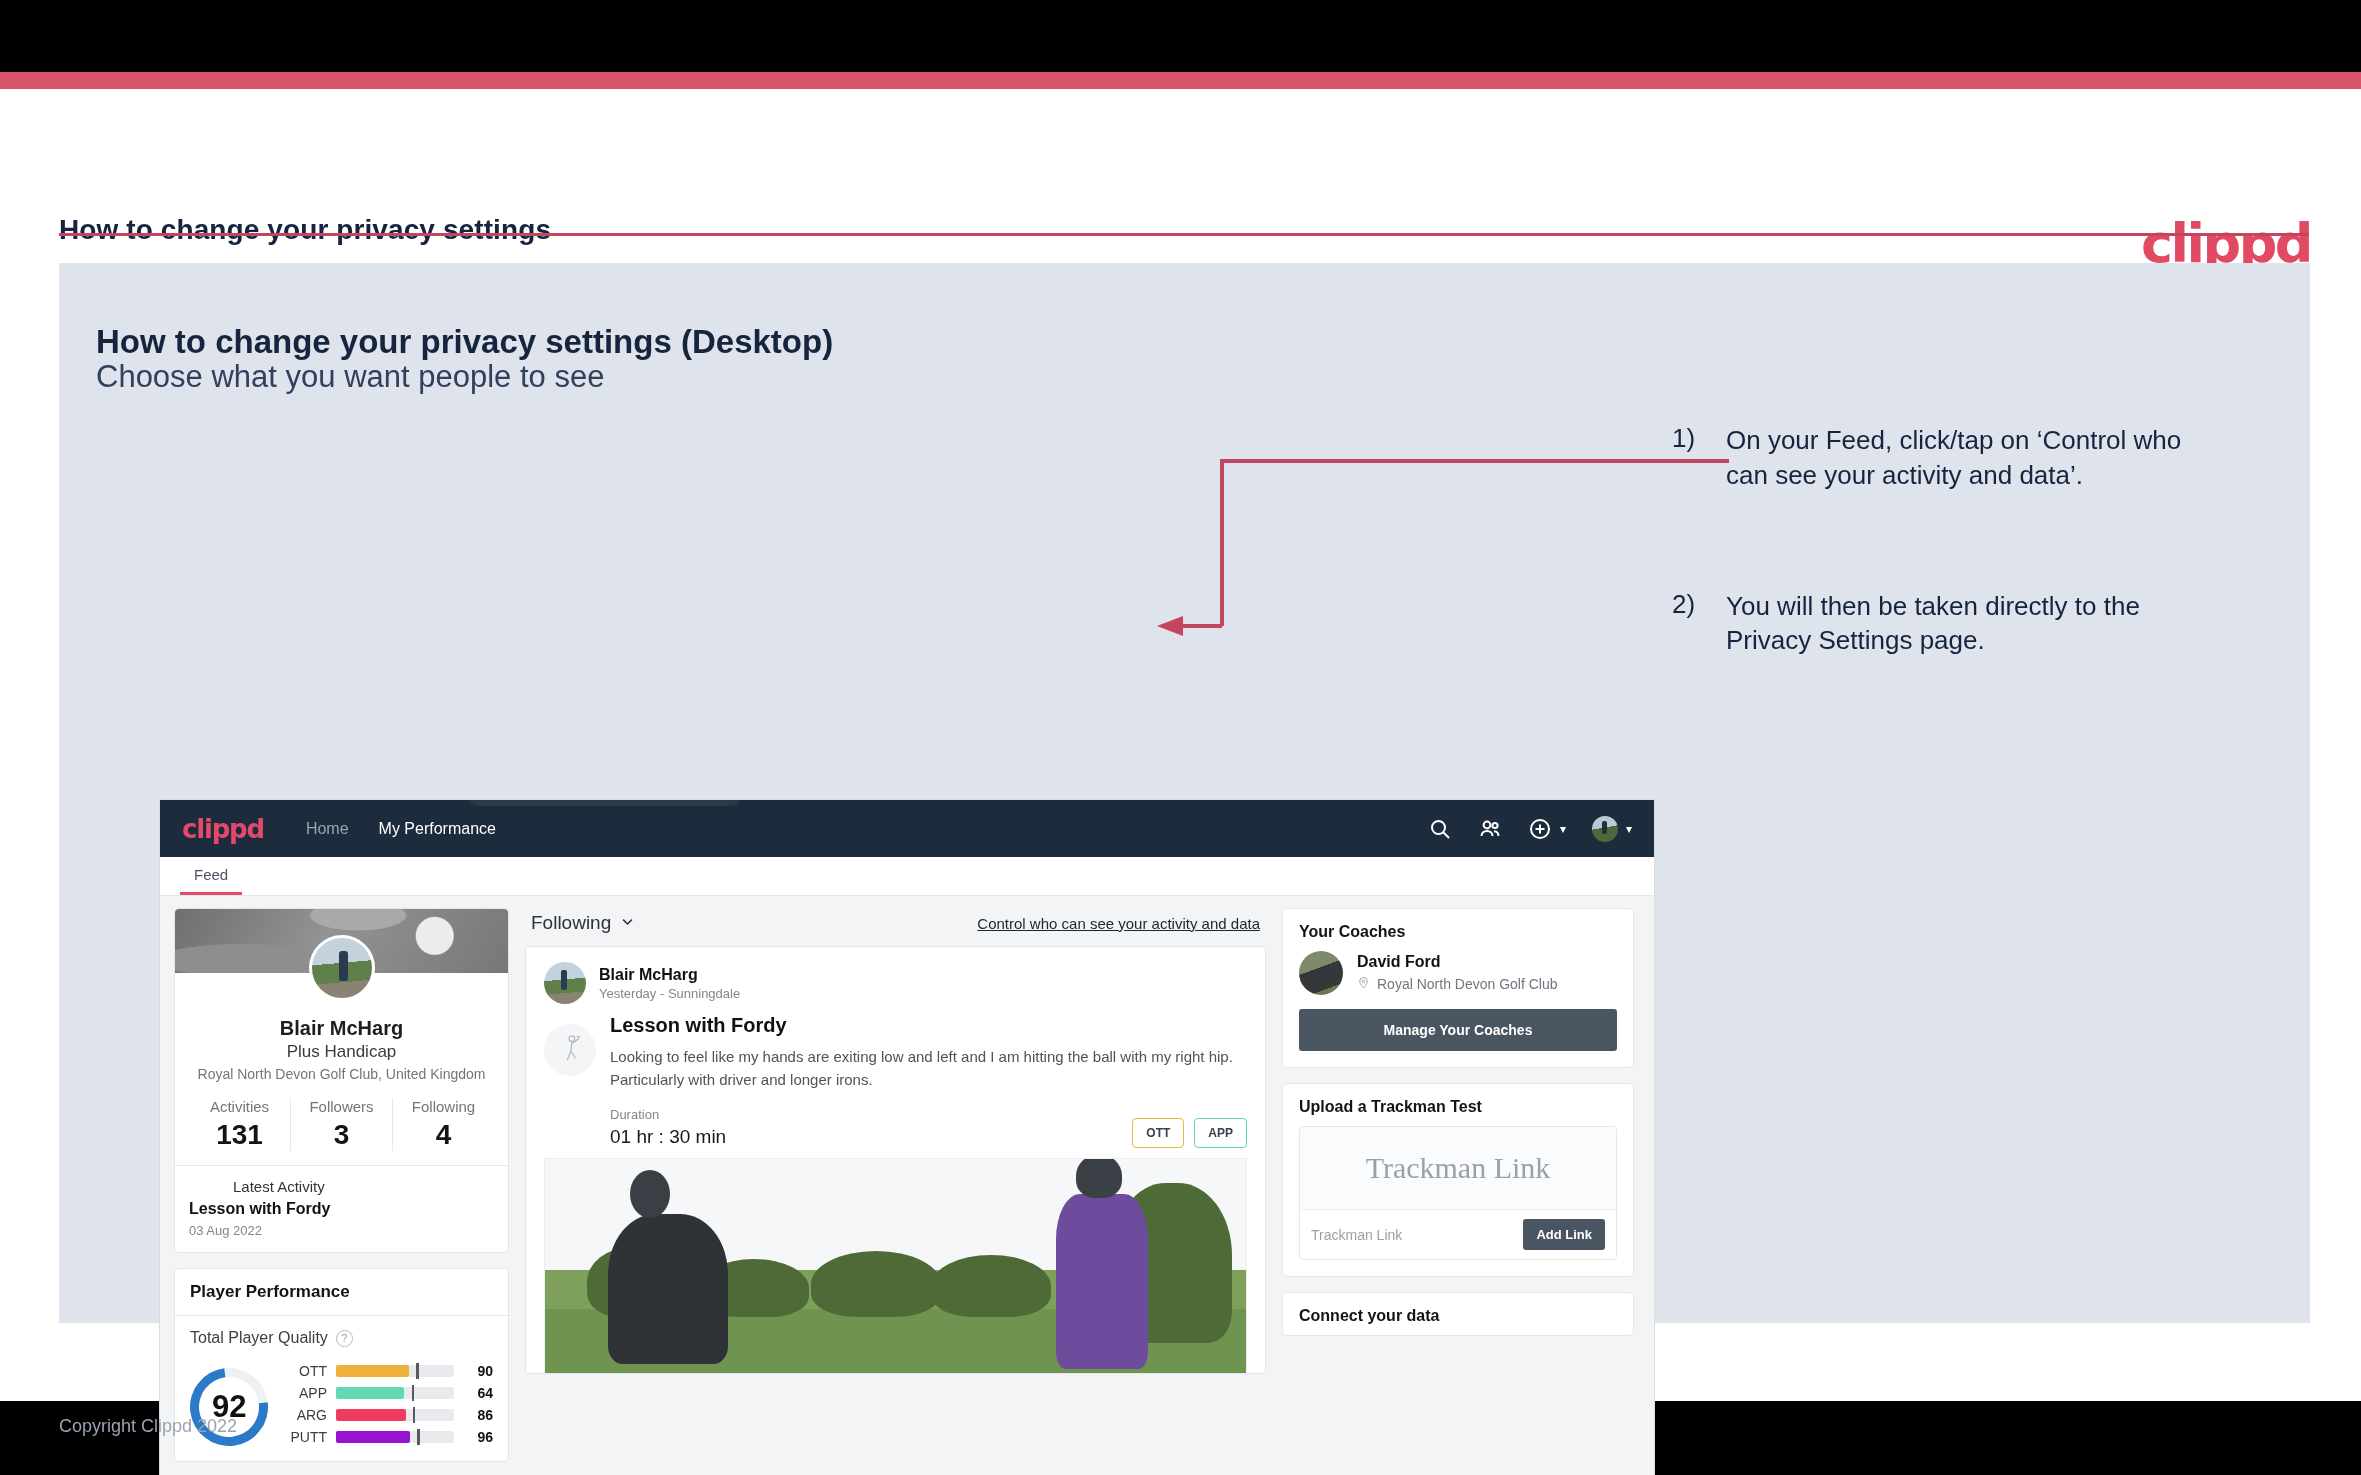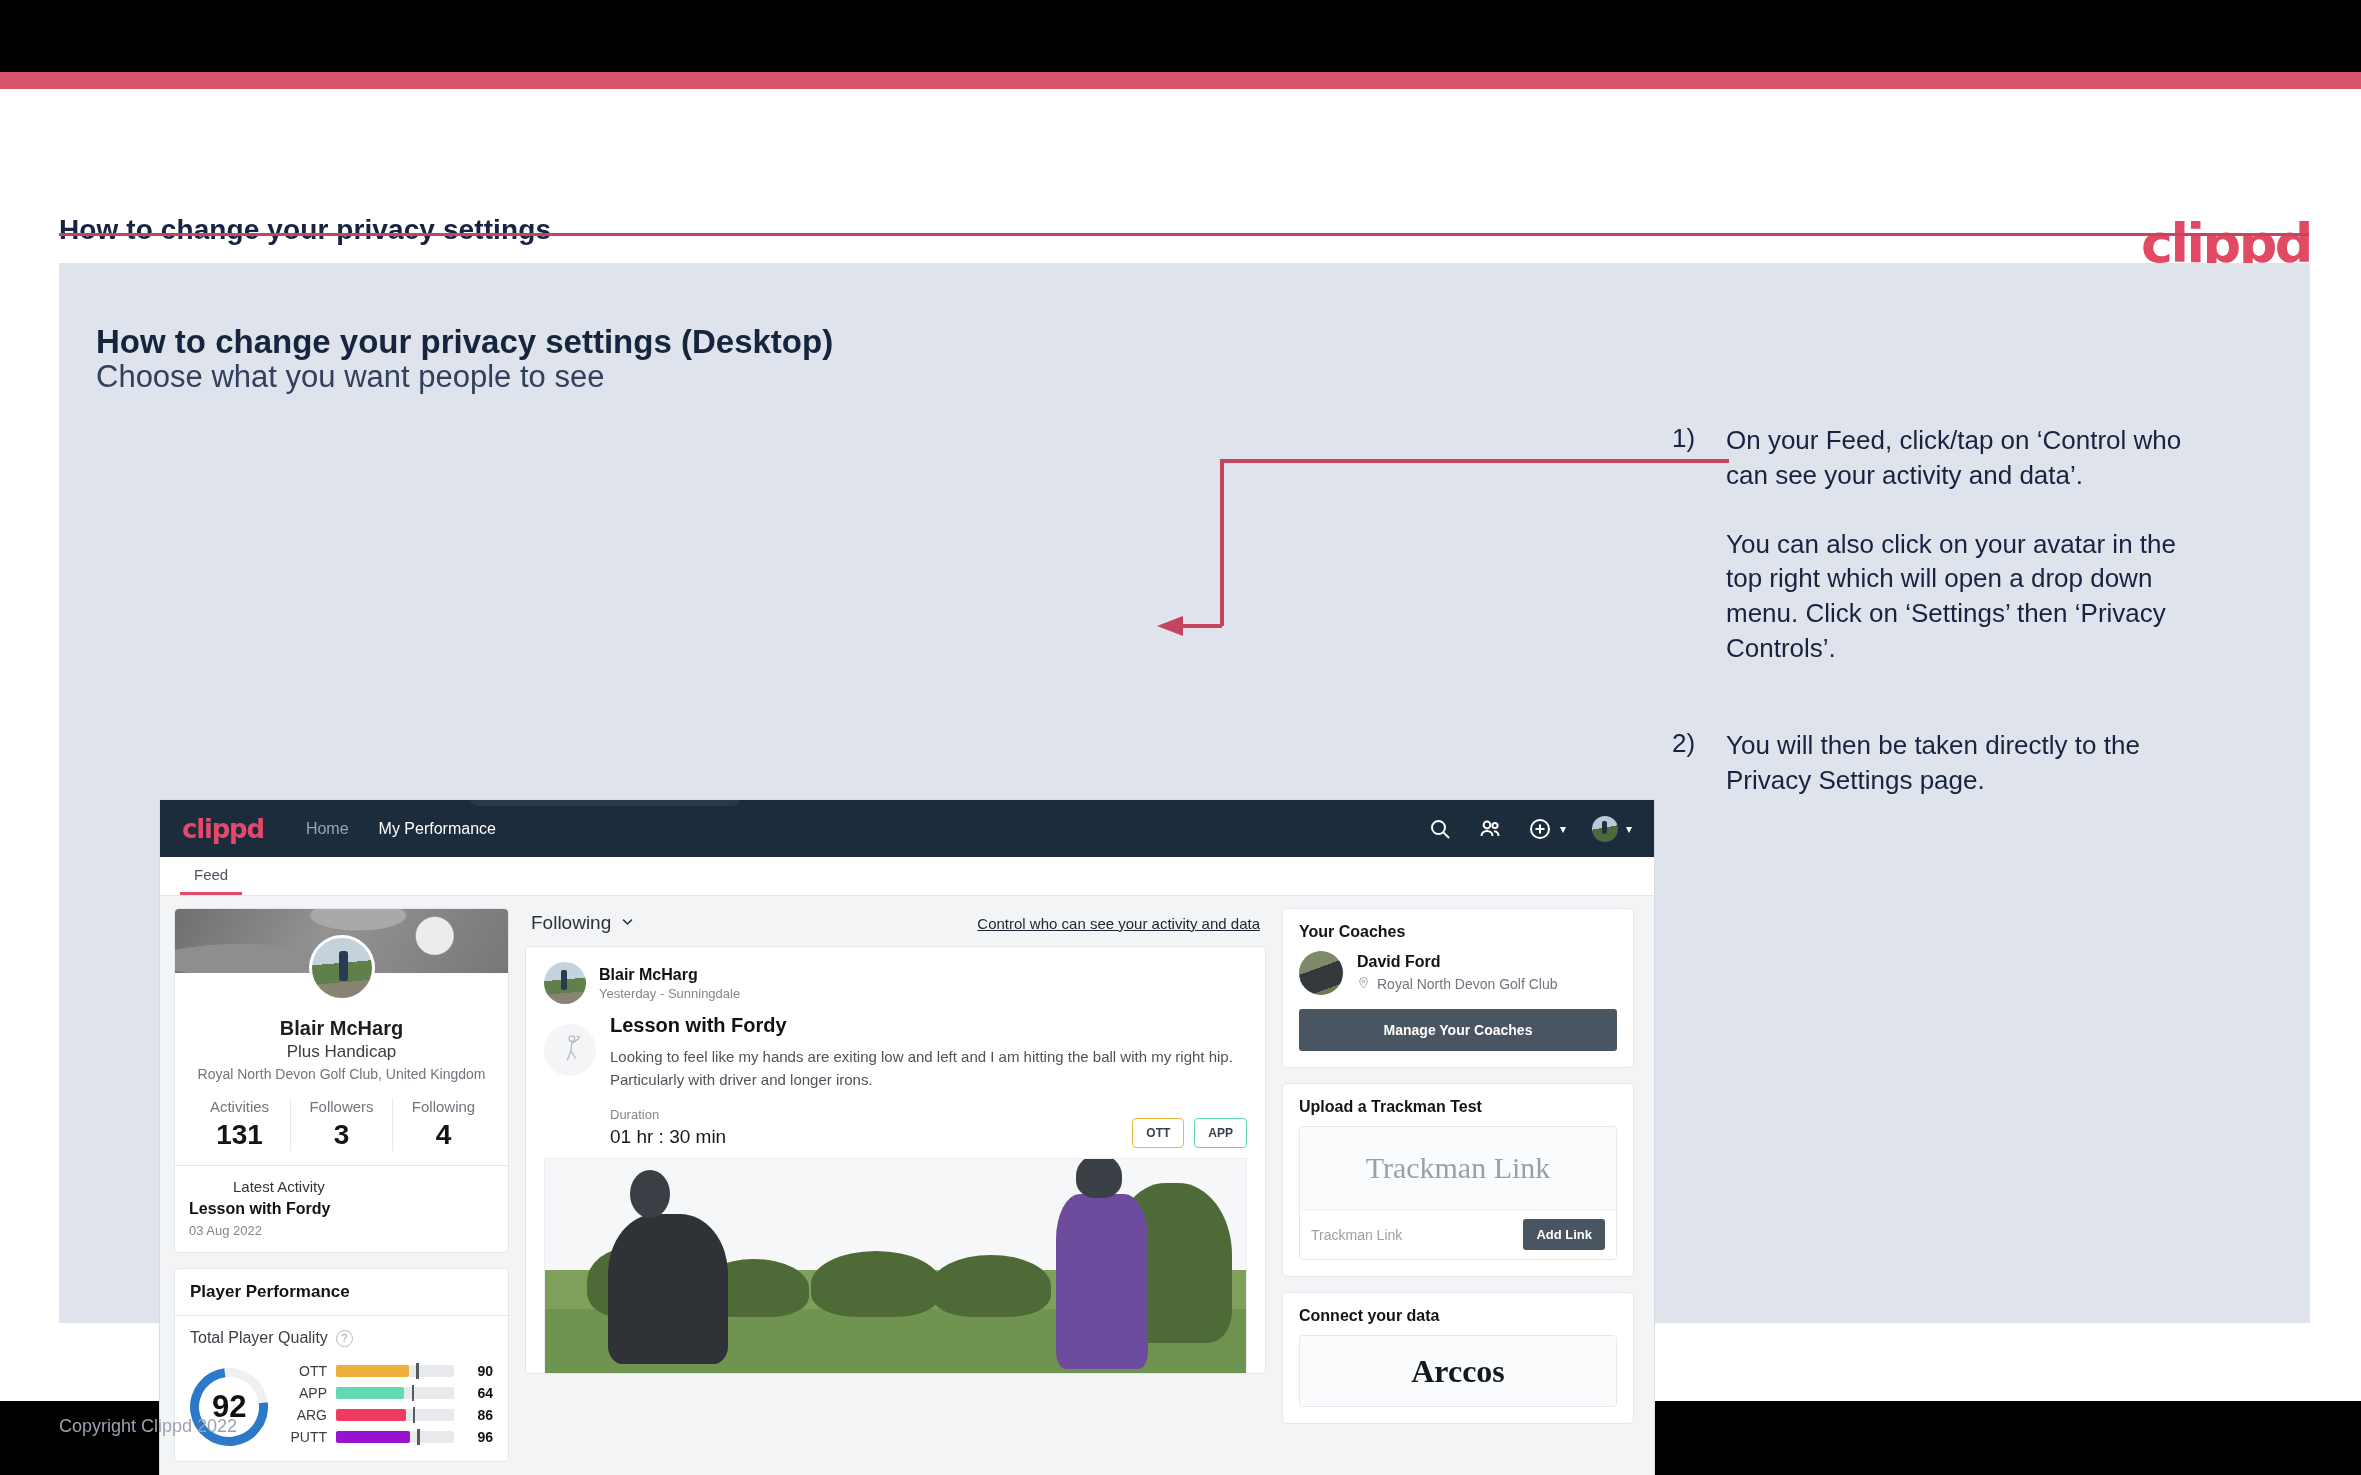"You can also click on" div.step-text { html: <div>You can also click on your avatar in the top right which will open a drop down menu. Click on ‘Settings’ then ‘Privacy Controls’.</div> -> none }
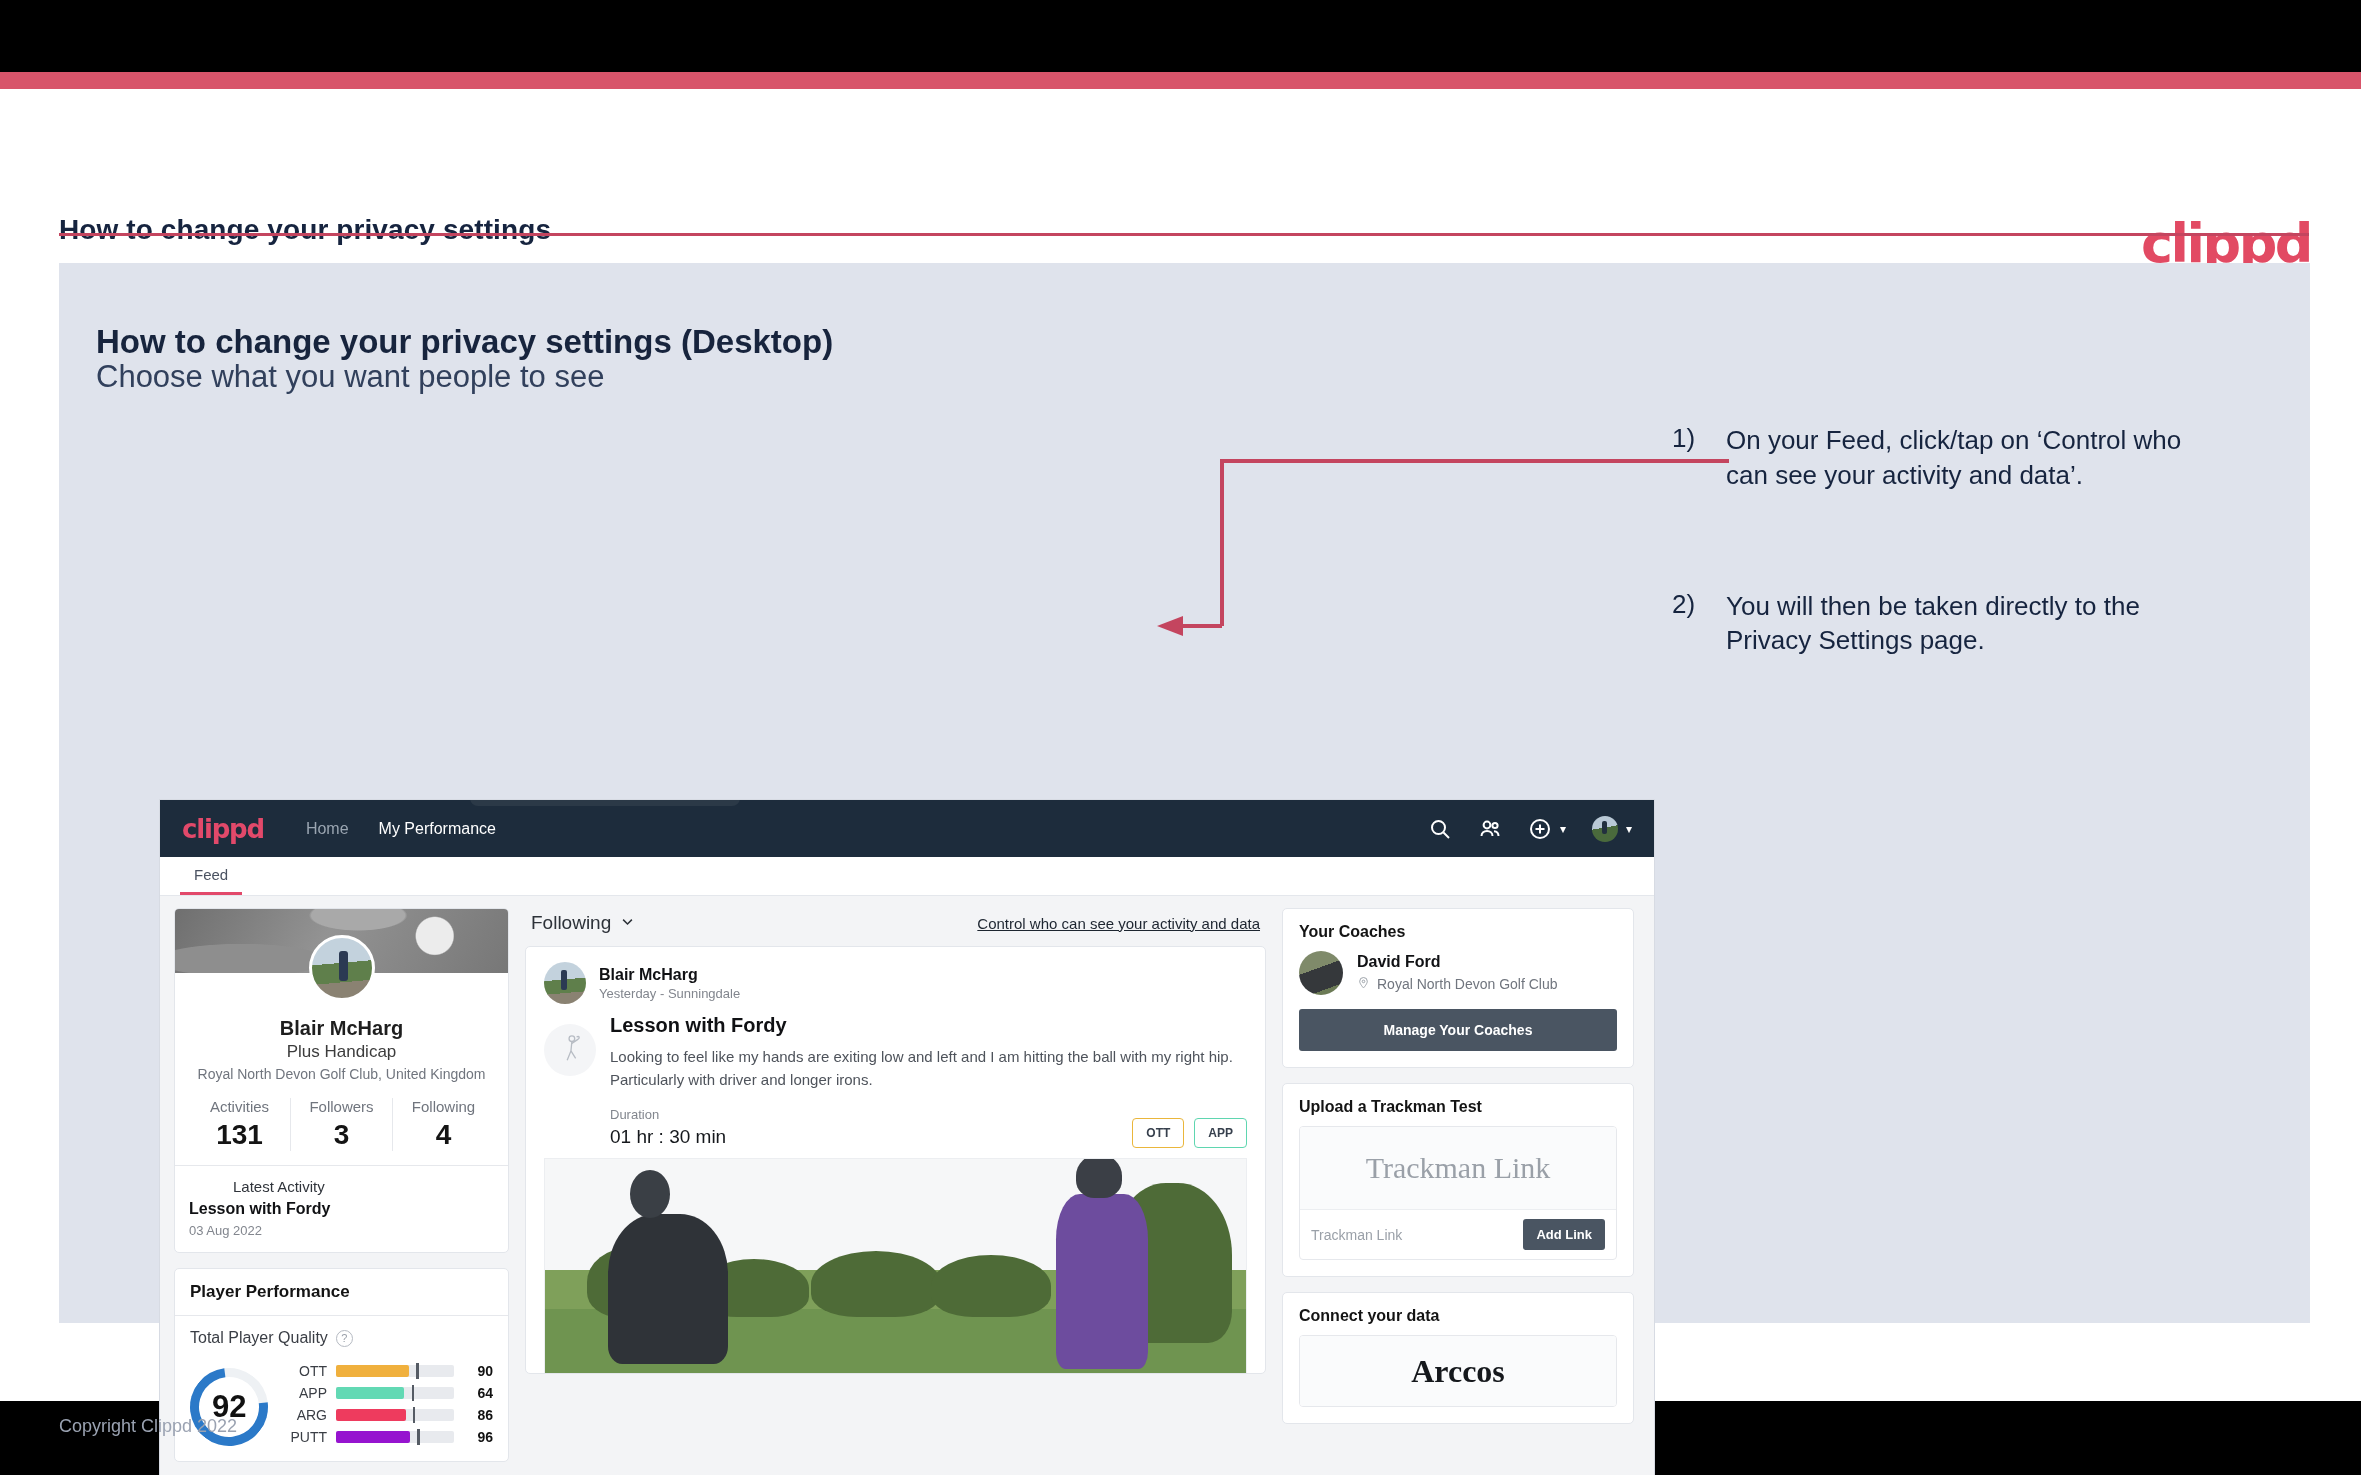"Arccos" div.inner-box { html: <div> <div>Arccos</div> </div> -> none }
